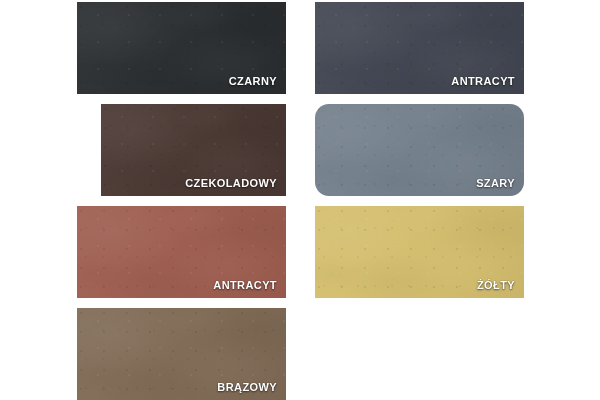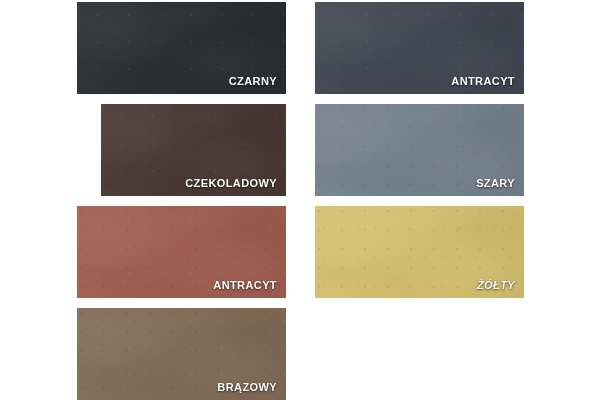"SZARY" div.swatch { border-radius: none -> 14px }
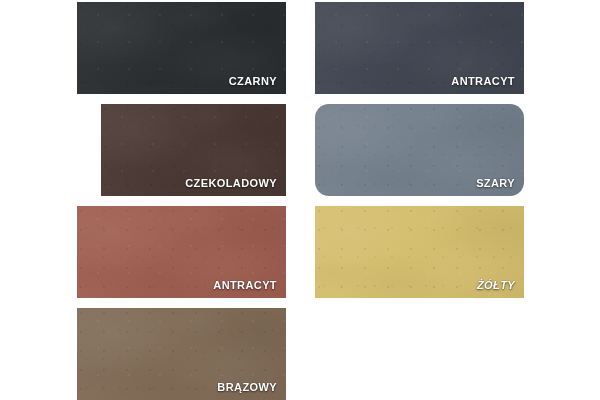"ŻÓŁTY" div.swatch { font-style: italic -> none }
